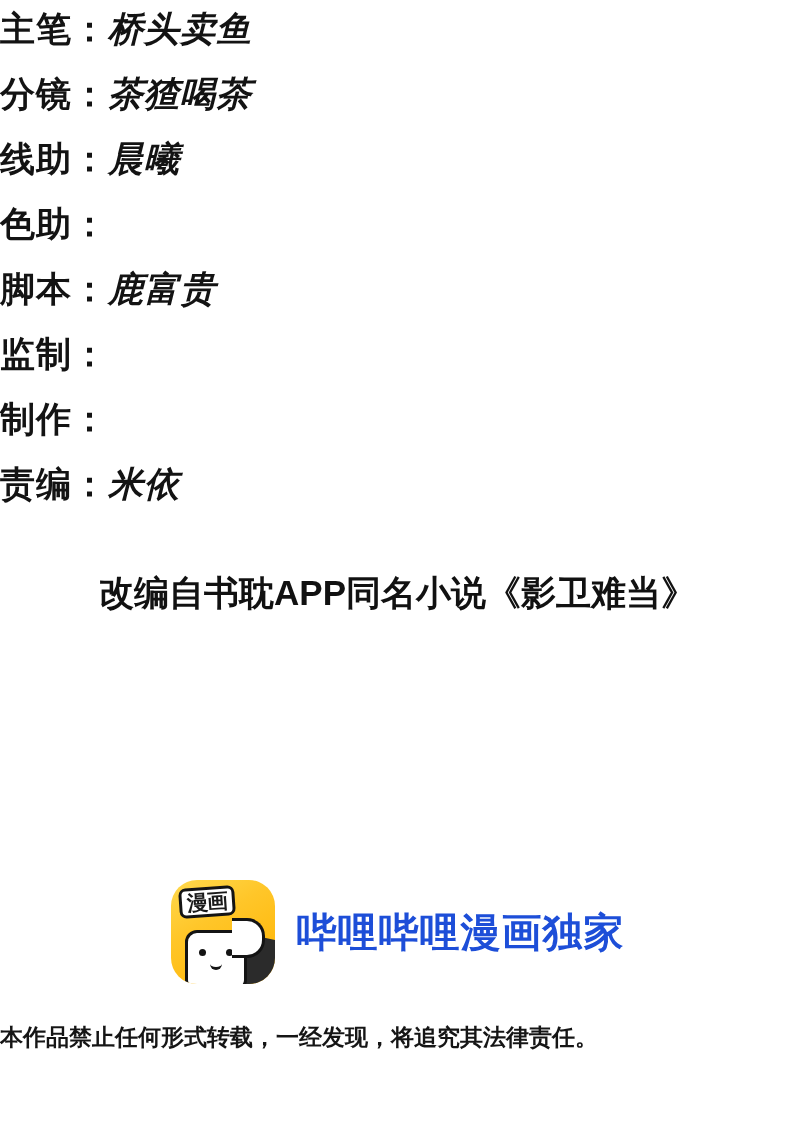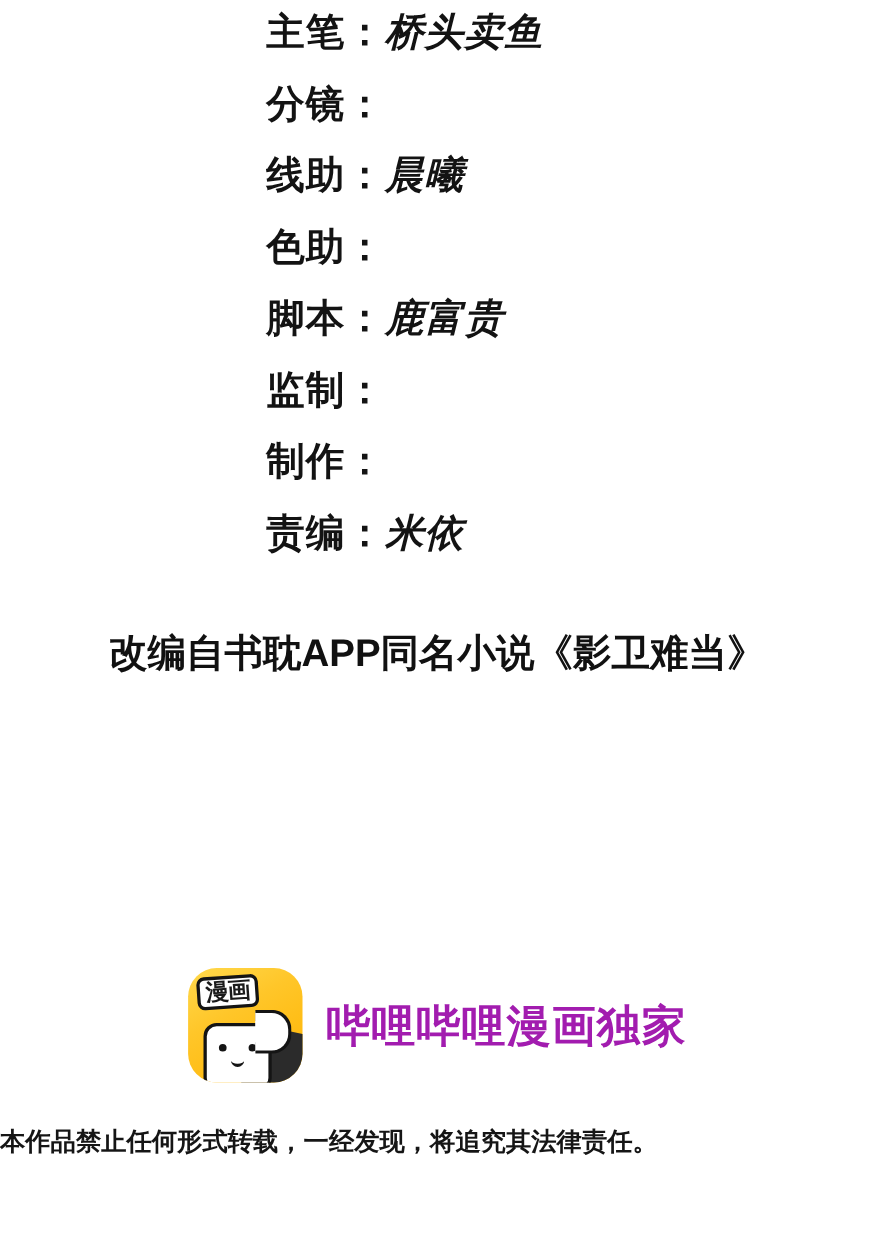"主笔" .credits { padding-left: 242px -> none }
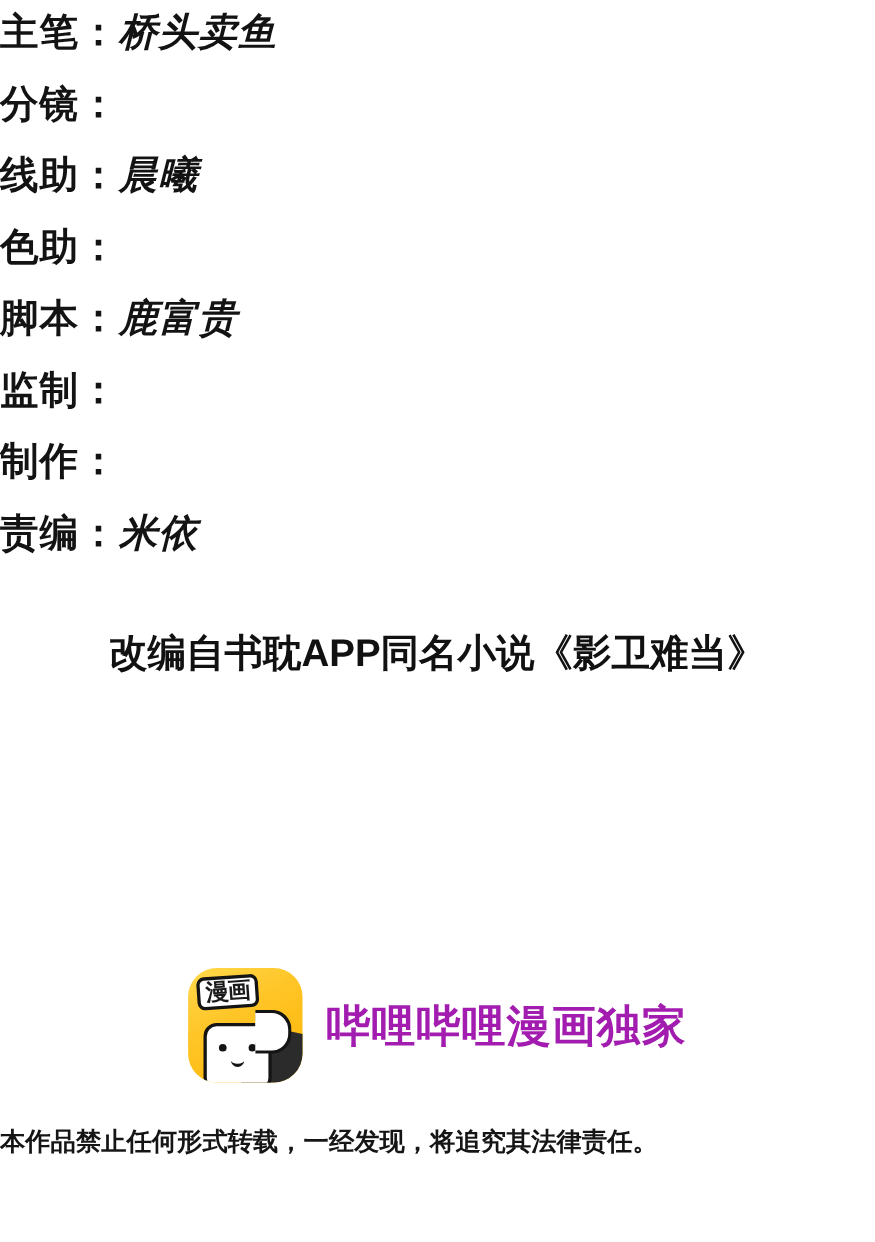"茶猹喝茶" span.credit-name { html: none -> <span>茶猹喝茶</span> }
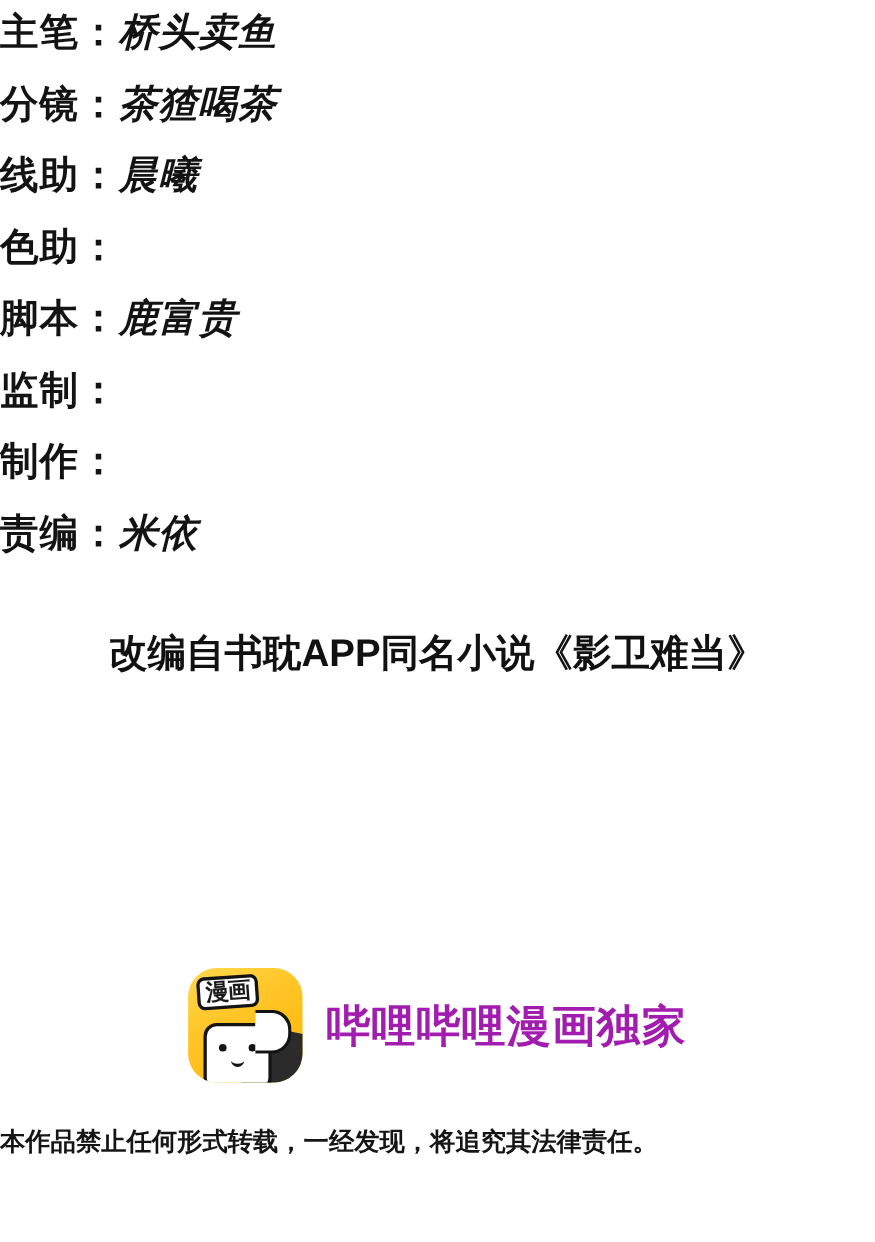"哔哩哔哩漫画独家" .brand-text { color: #a21caf -> #1d4ed8 }
